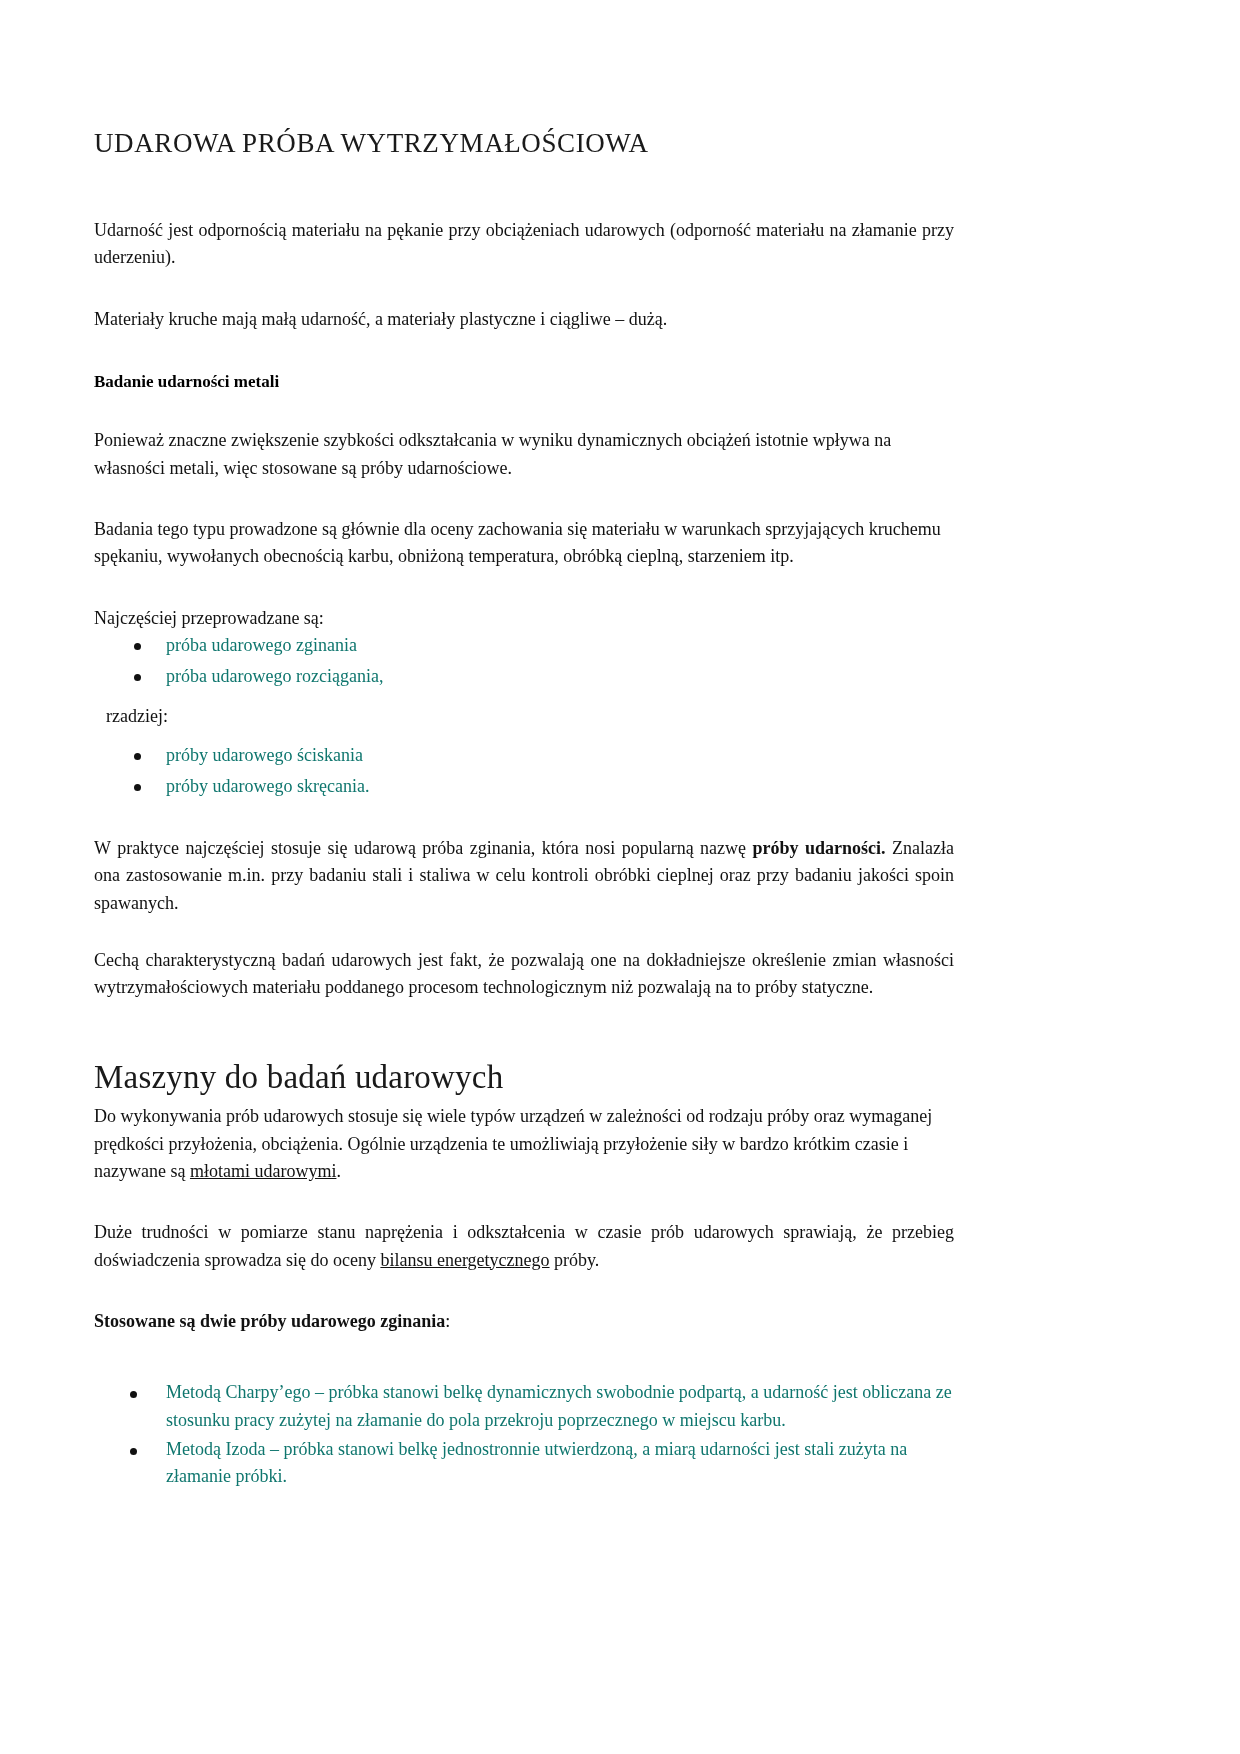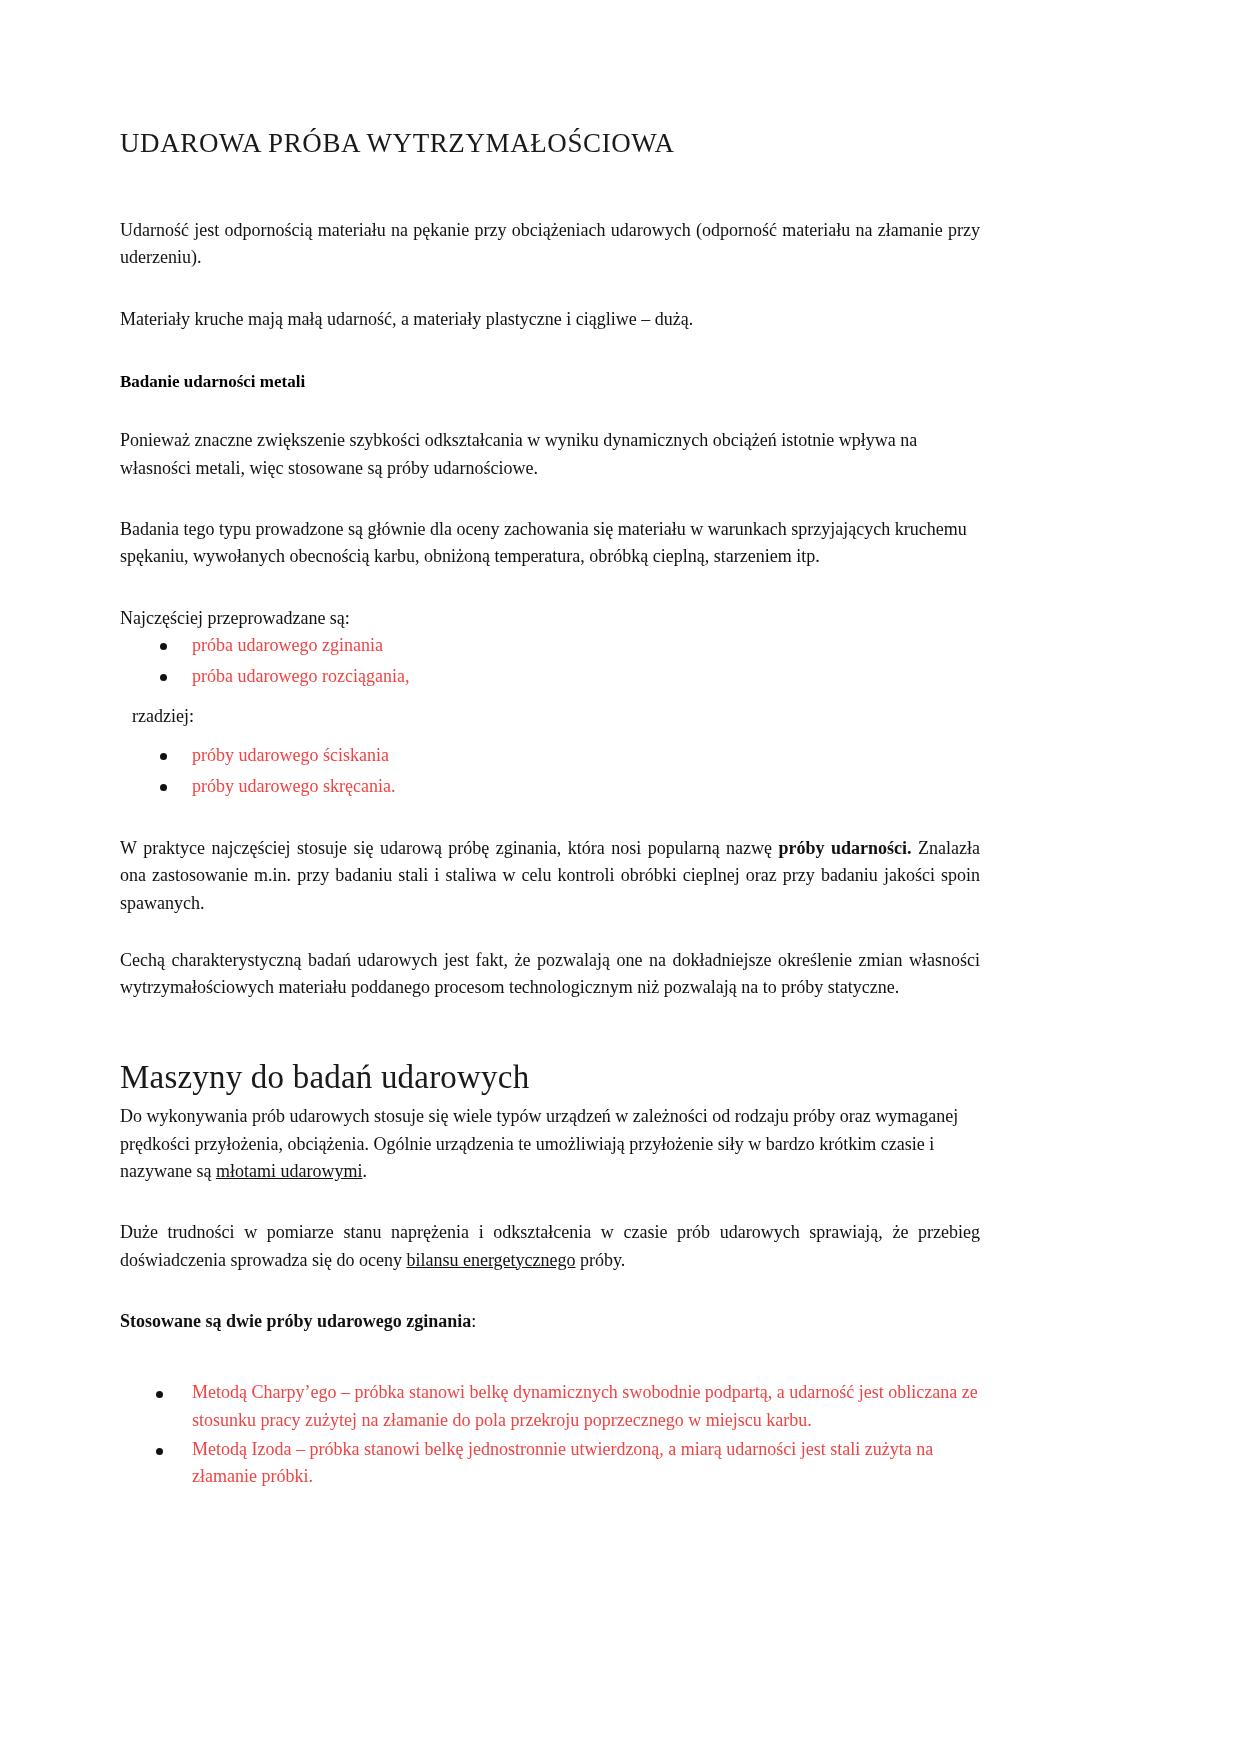"UDAROWA PRÓBA WYTRZYMAŁOŚCIOWA" .page { padding: 128px 133px 0 120px -> 128px 133px 0 94px }
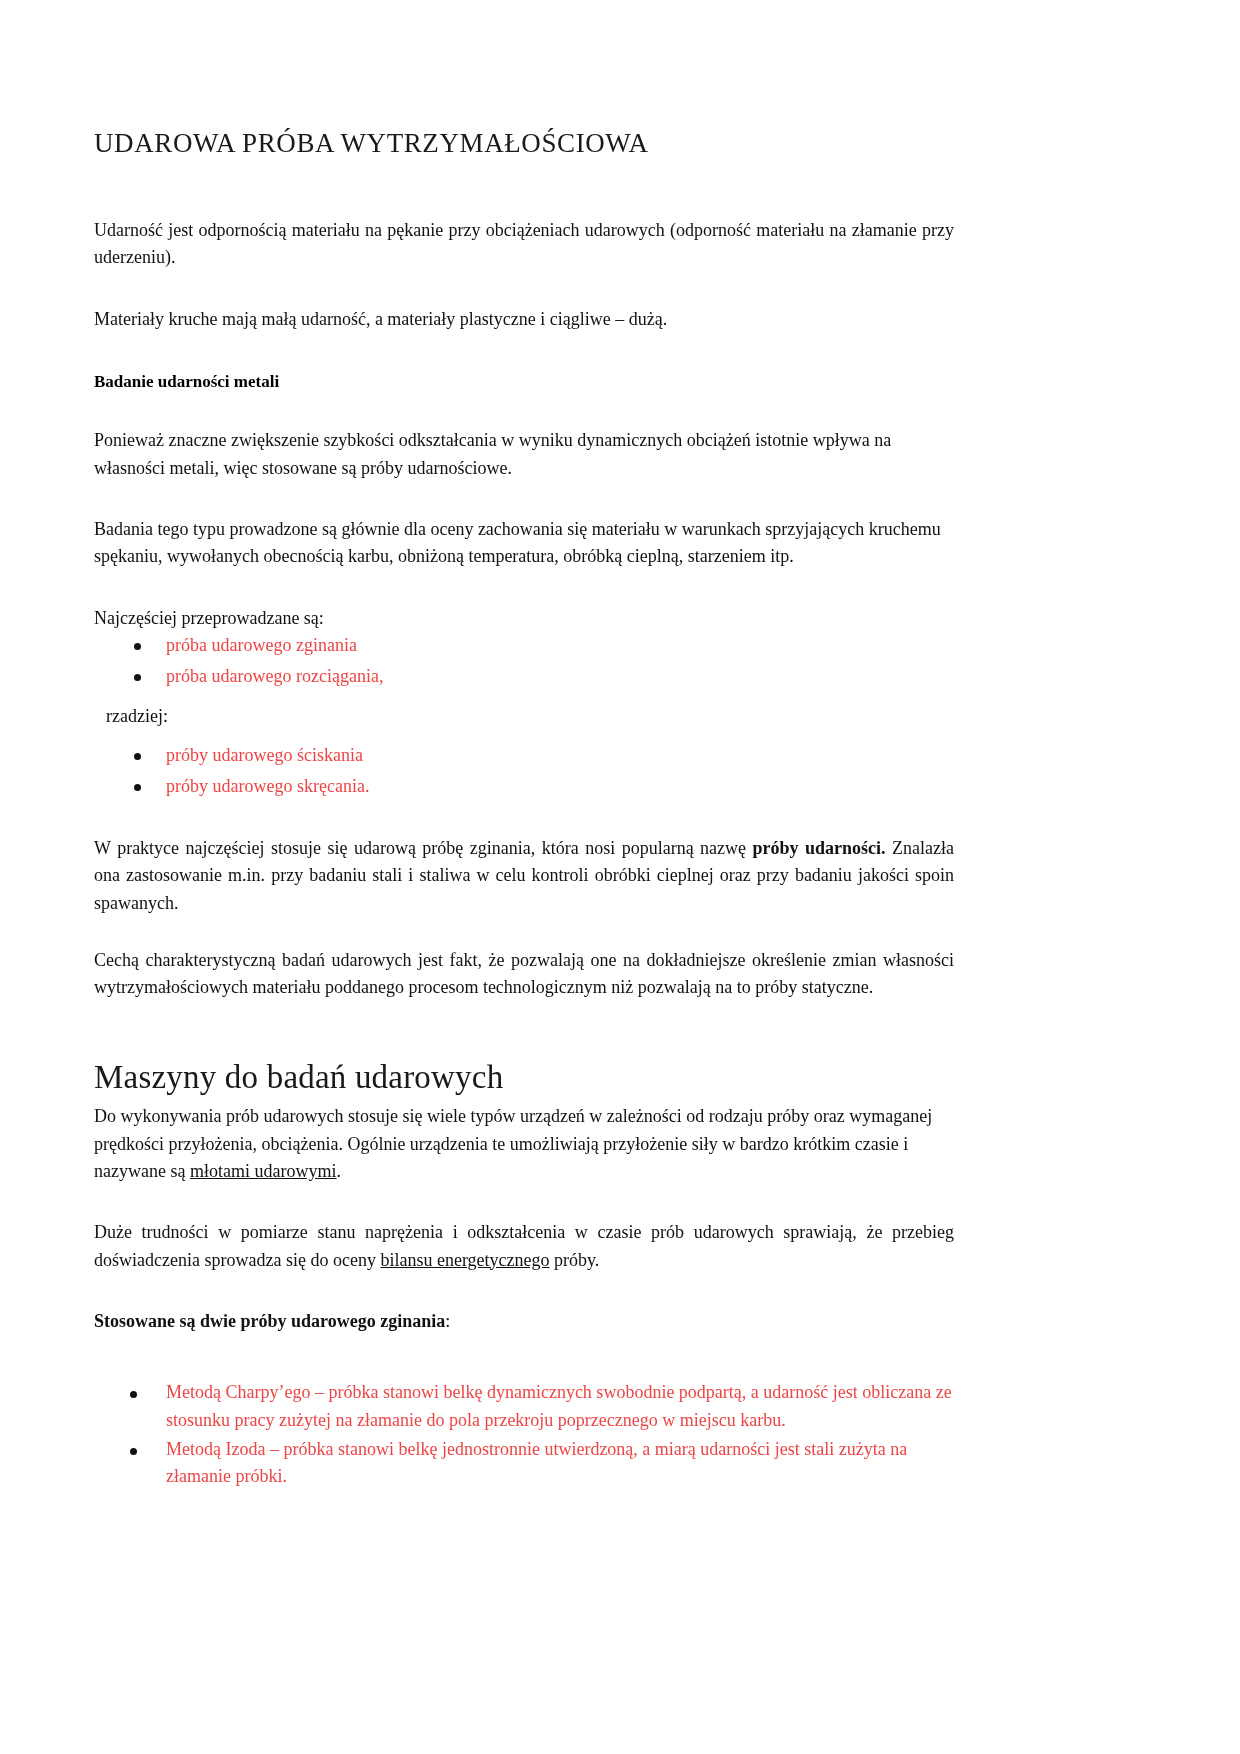"próba udarowego zginania" ul.bullets > li { color: #ef4444 -> #0f766e }
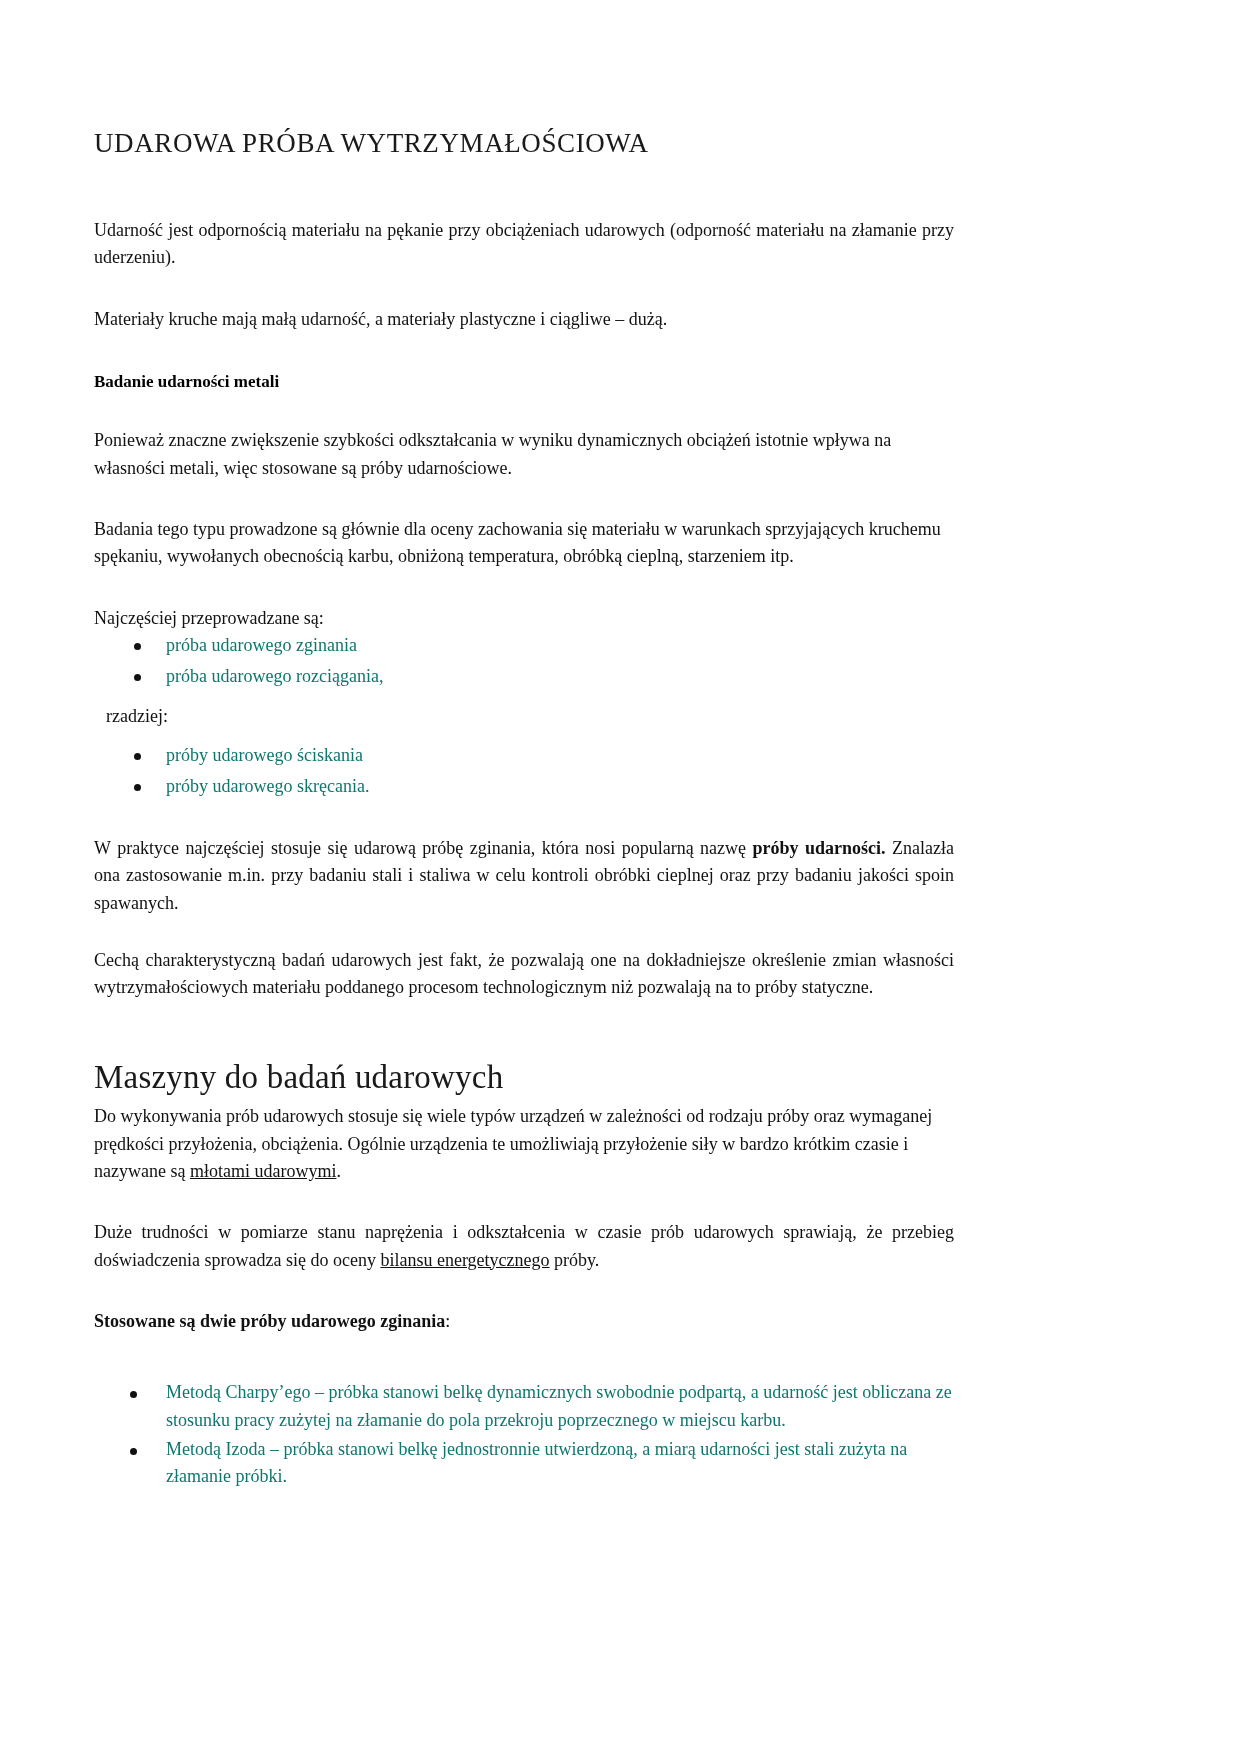"W praktyce najczęściej stosuje się" span { text: próbę -> próba }
